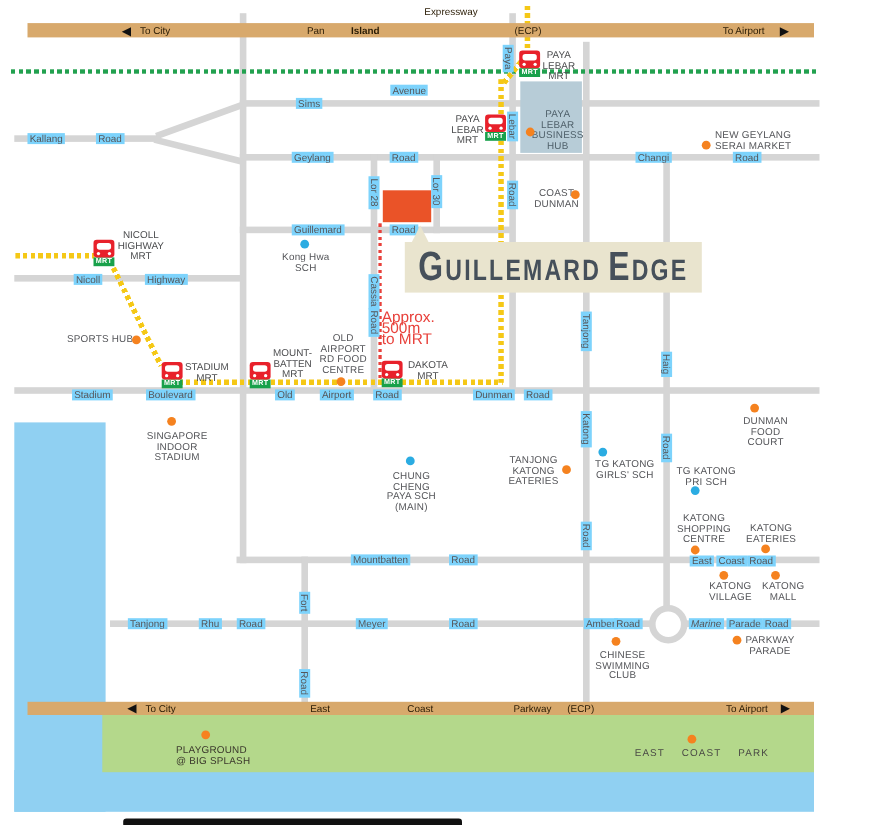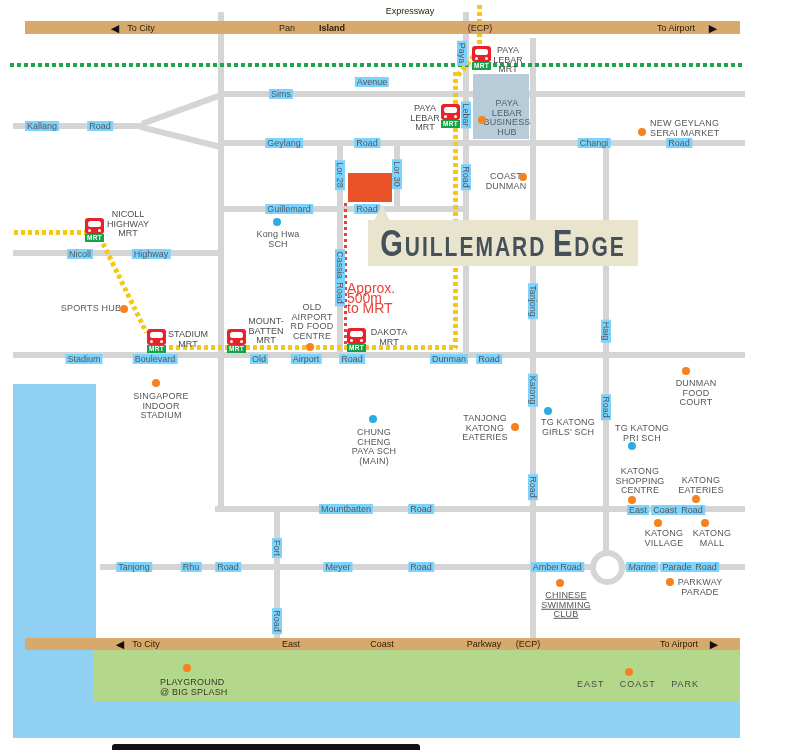"CHINESE" div.poi { text-decoration: underline -> none }
